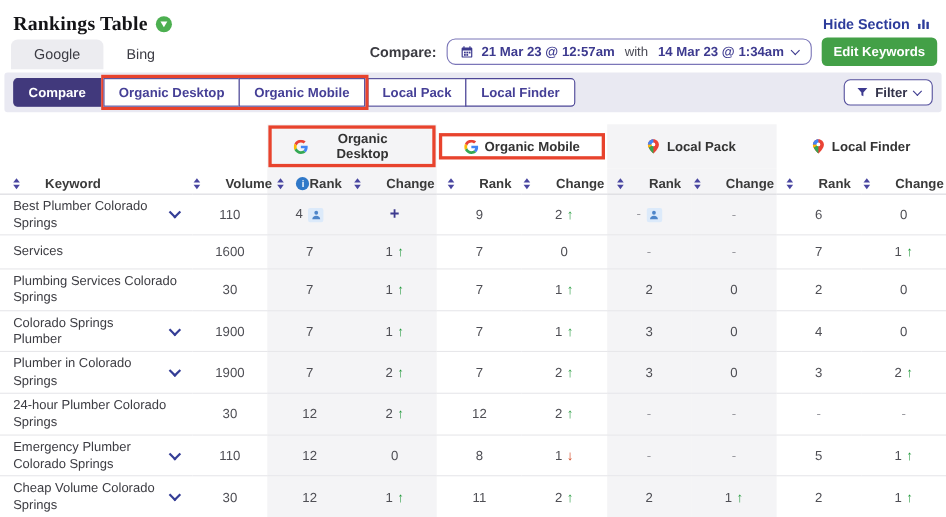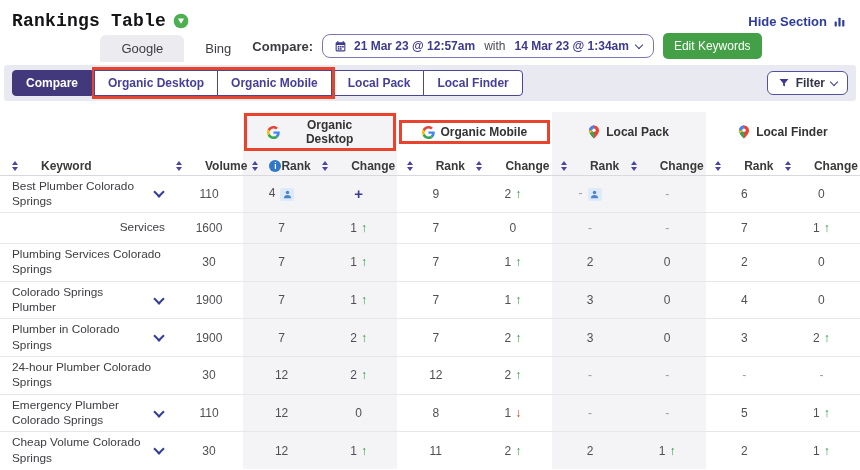"Rankings Table" h1 { font-family: Liberation Mono, monospace -> Liberation Serif, serif }
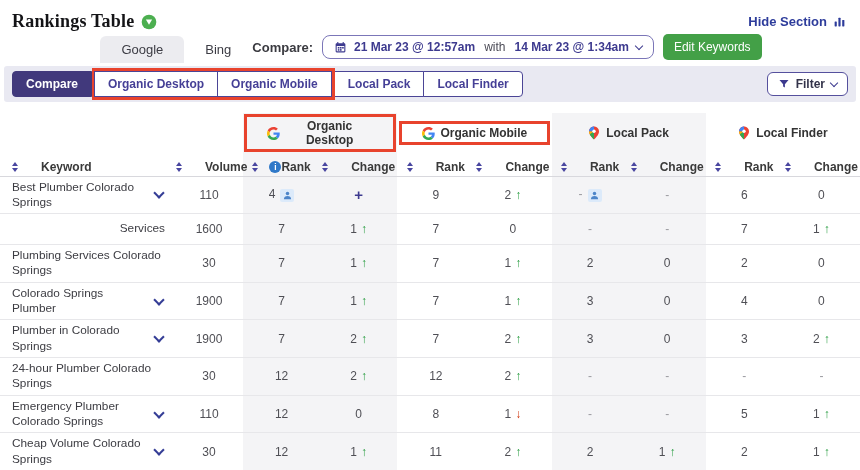"Google" .row2 { justify-content: center -> space-between }
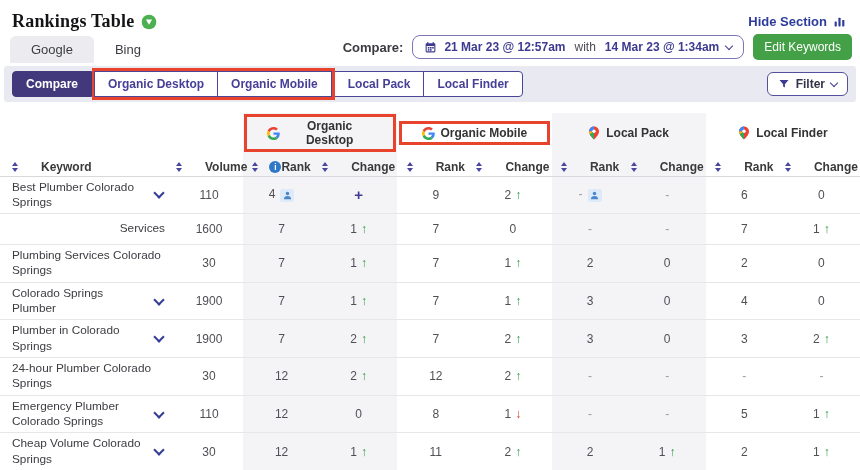"Edit Keywords" .edit-btn { font-weight: 400 -> 700 }
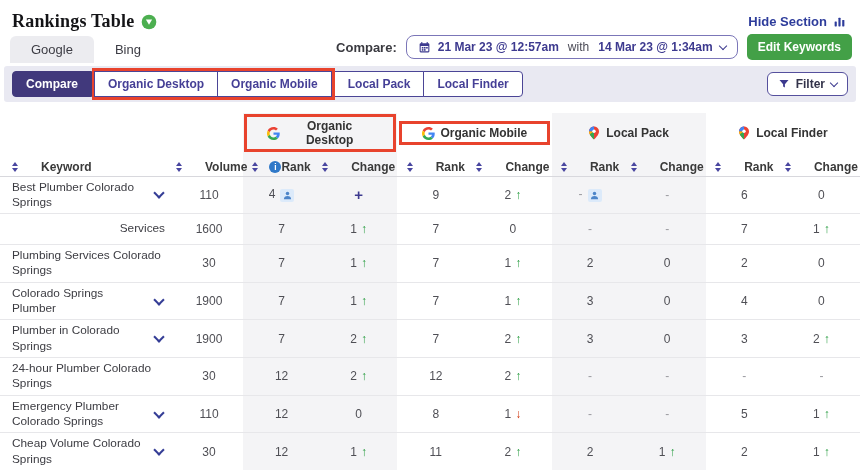"Best Plumber Colorado Springs" .kw-inner { justify-content: flex-end -> flex-start }
